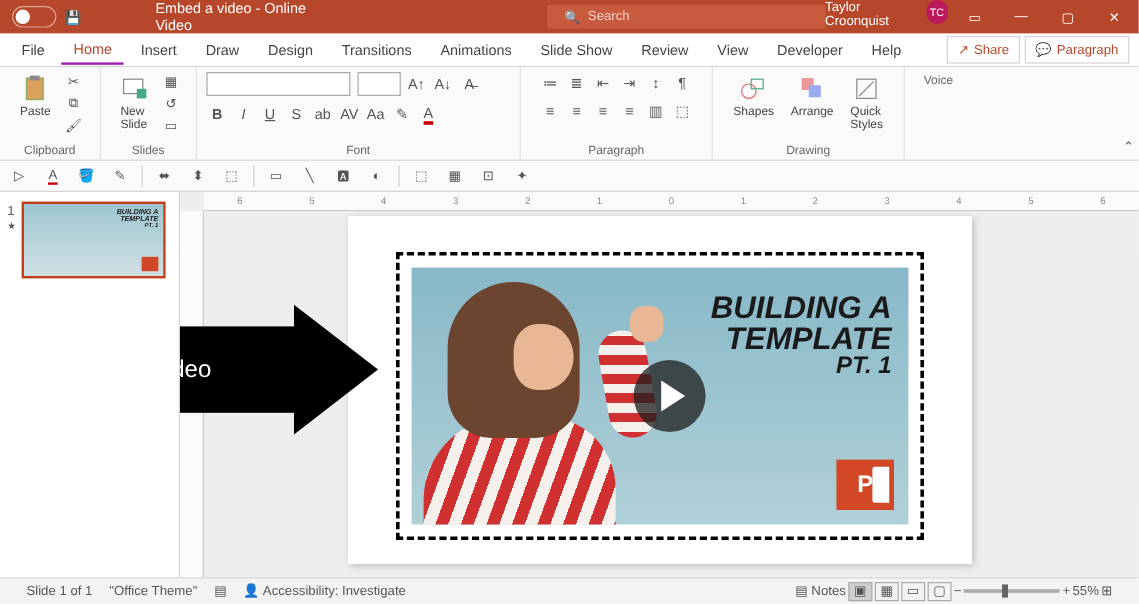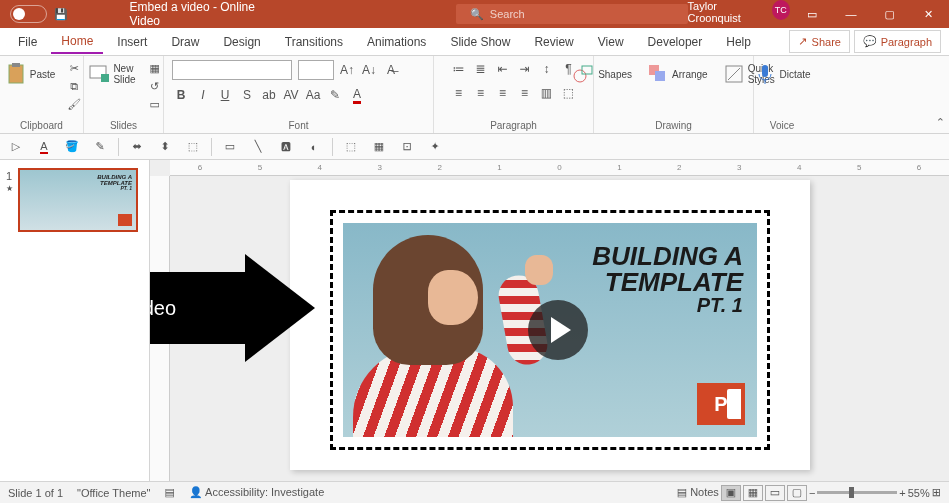"Paste" .bigbtn { flex-direction: row -> column }
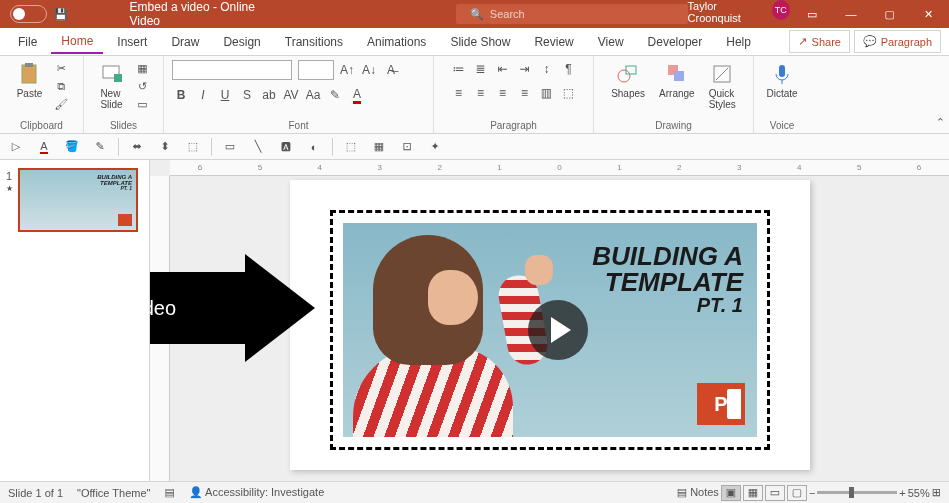"Dictate" div.body { html: <div> <div> <svg> <rect></rect> <path></path> </svg> <span>Dictate</span> </div> </div> -> none }
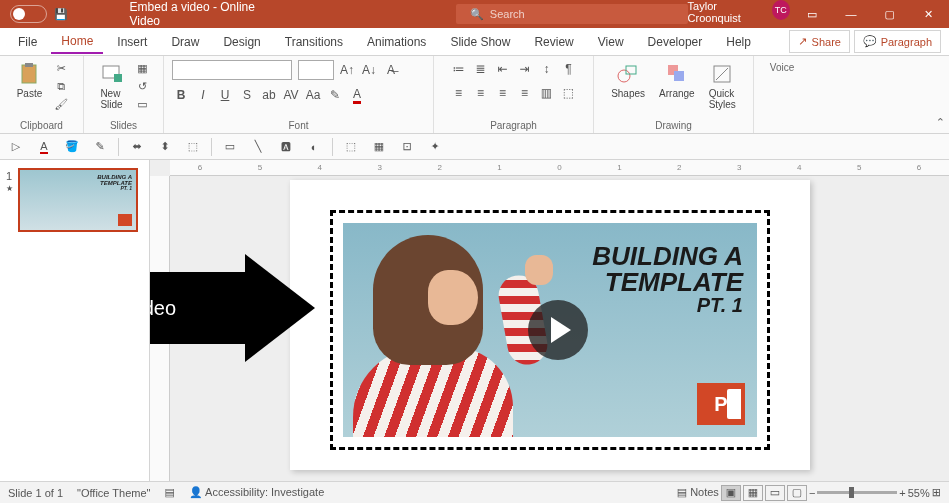"Slide 1 of 1" .statusbar { padding: 0 8px -> 0 22px }
